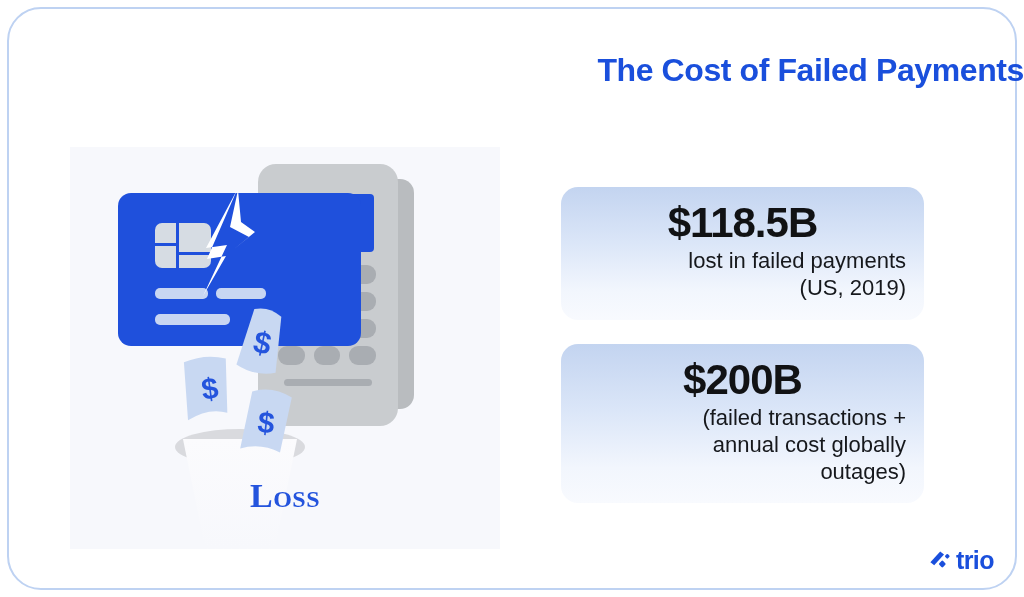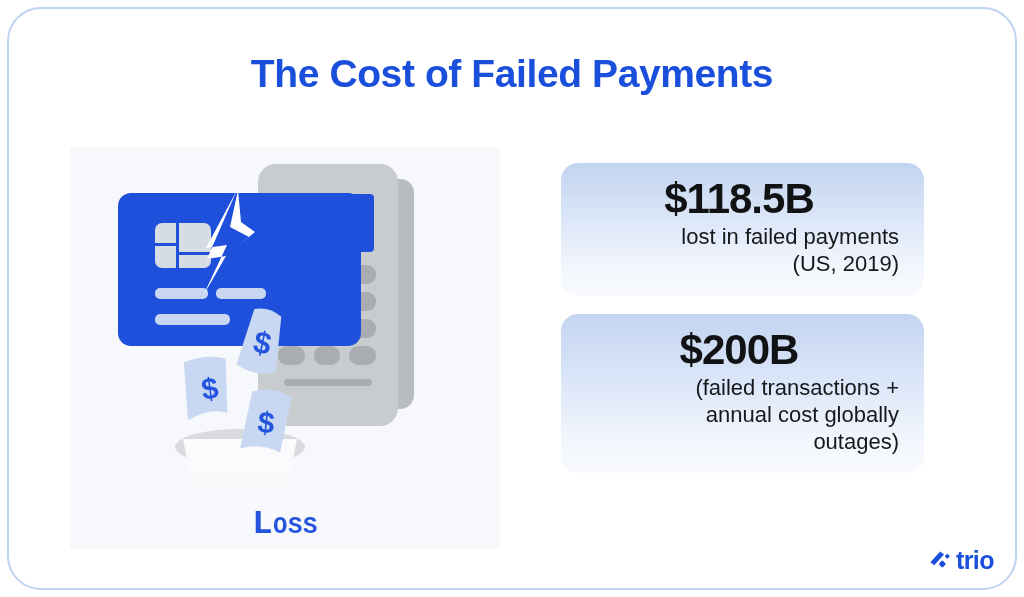"The Cost of Failed Payments" .title { font-size: 39px -> 32px; text-align: center -> right }
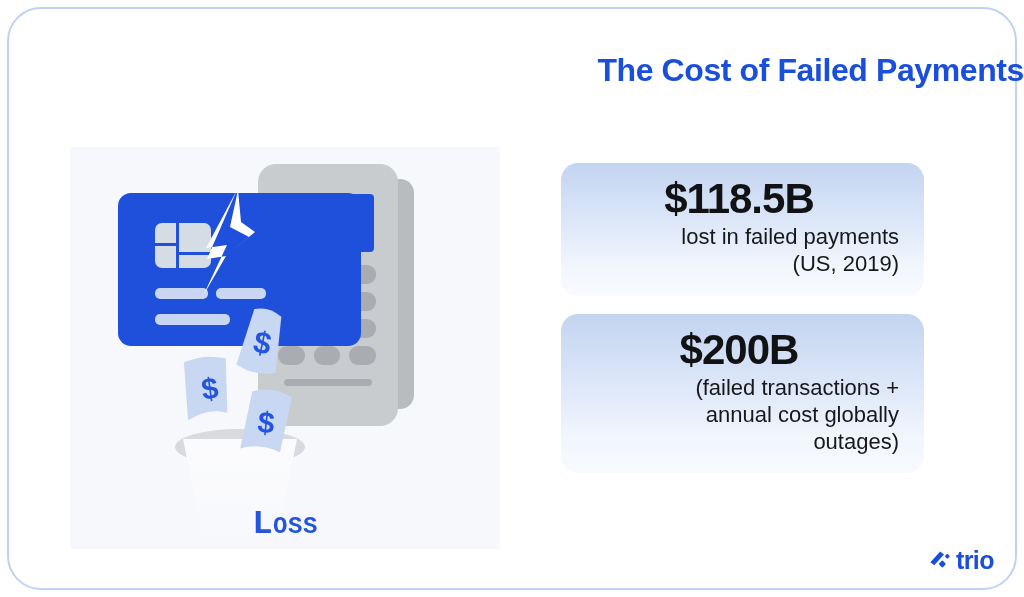"$118.5B" .stat-card { margin-top: none -> 24px; padding: 14px 25px 18px 18px -> 14px 18px 18px 18px }
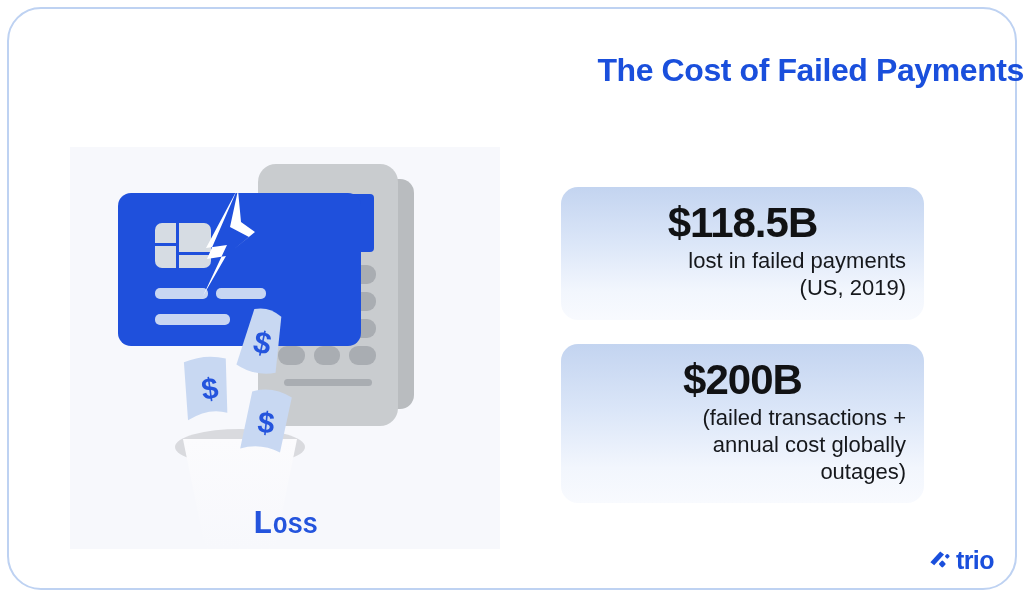"Loss" .loss-label { font-family: Liberation Mono, monospace -> Liberation Serif, serif; margin-top: 28px -> none }
